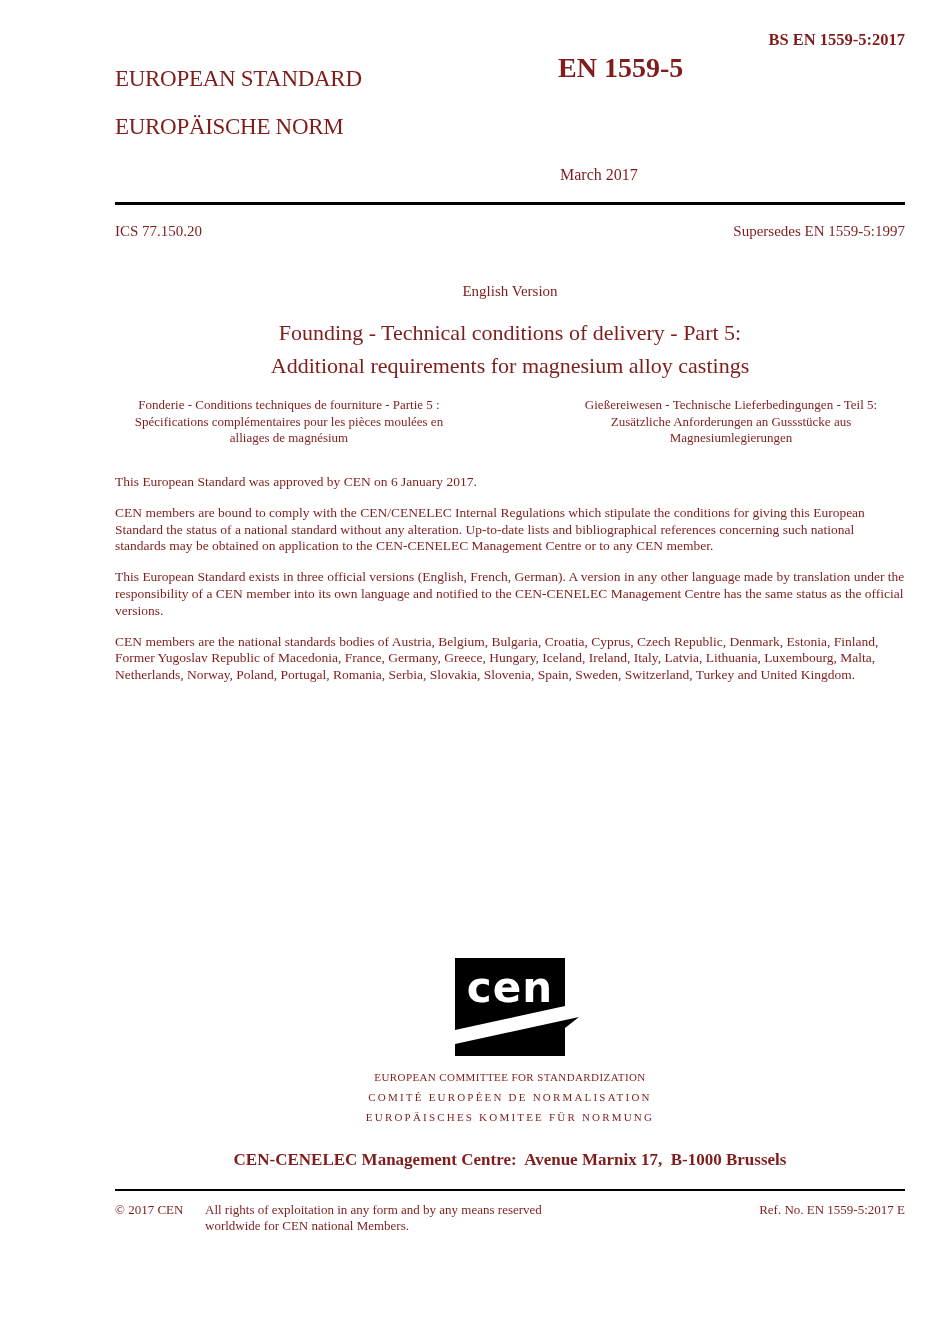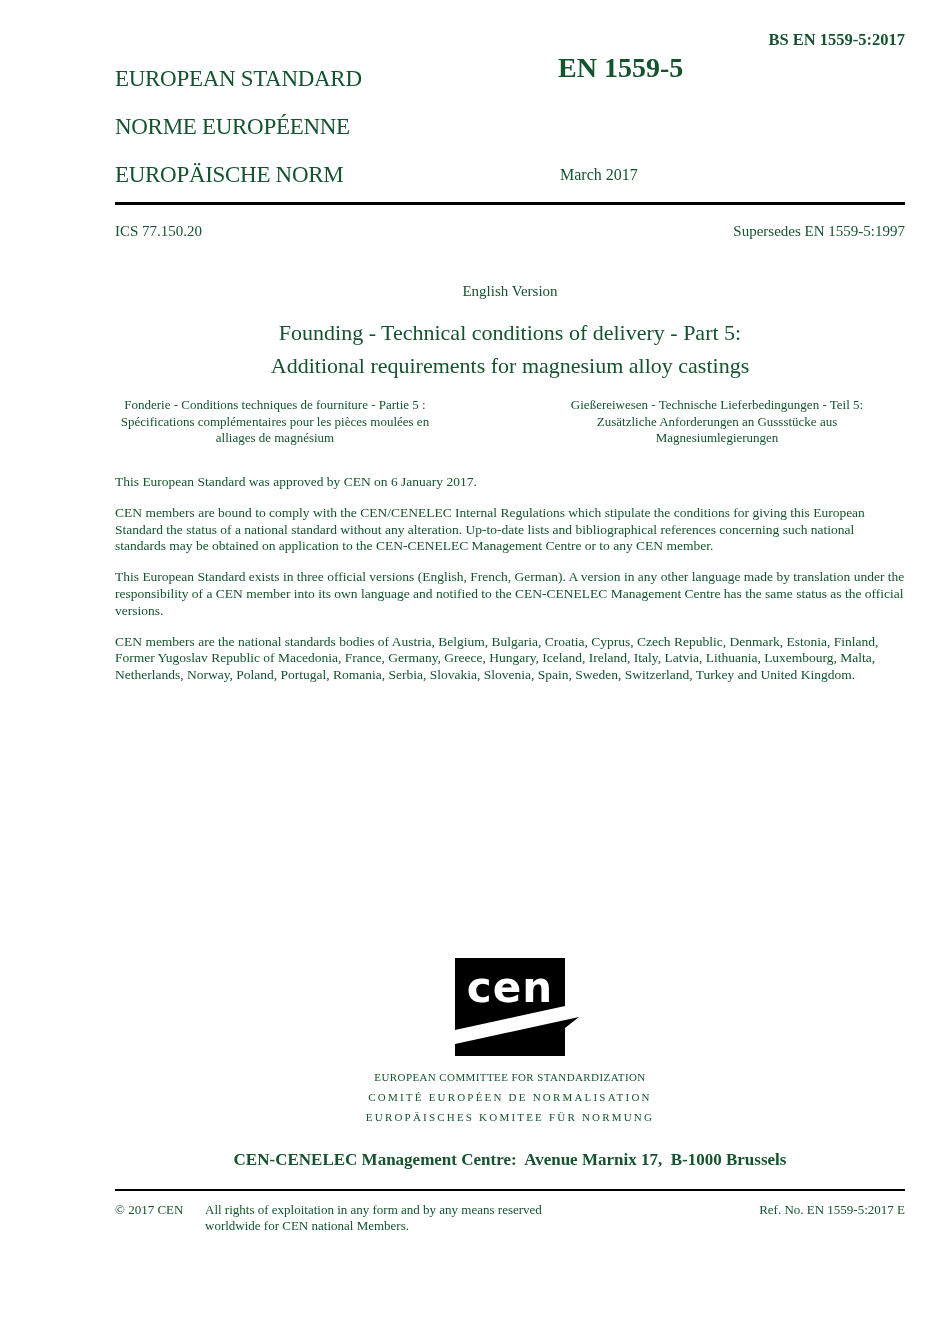"BS EN 1559-5:2017" .page { color: #14532d -> #7f1d1d }
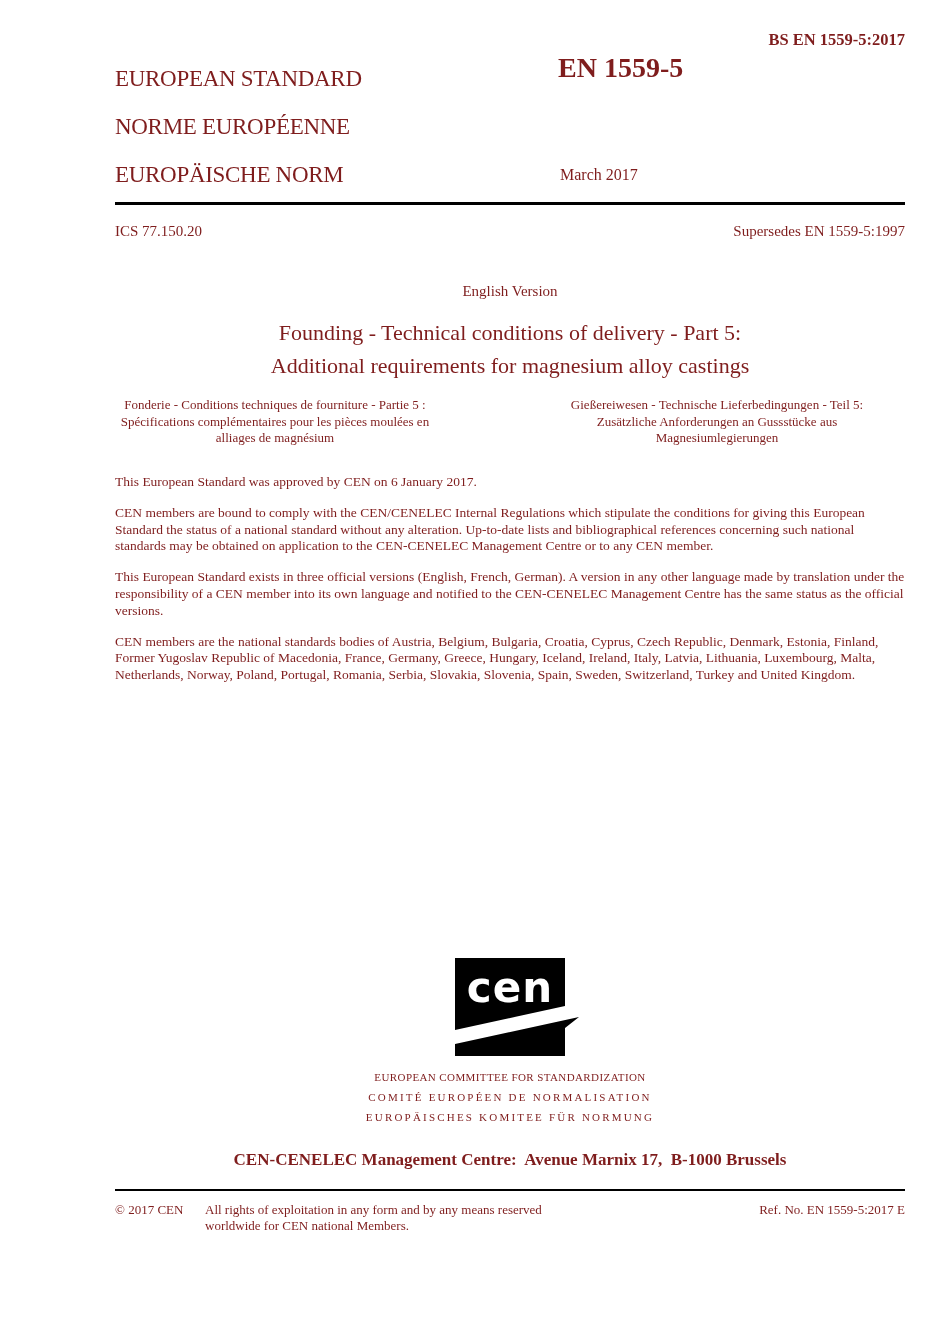"NORME EUROPÉENNE" div.std-label { html: <div>NORME EUROPÉENNE</div> -> none }
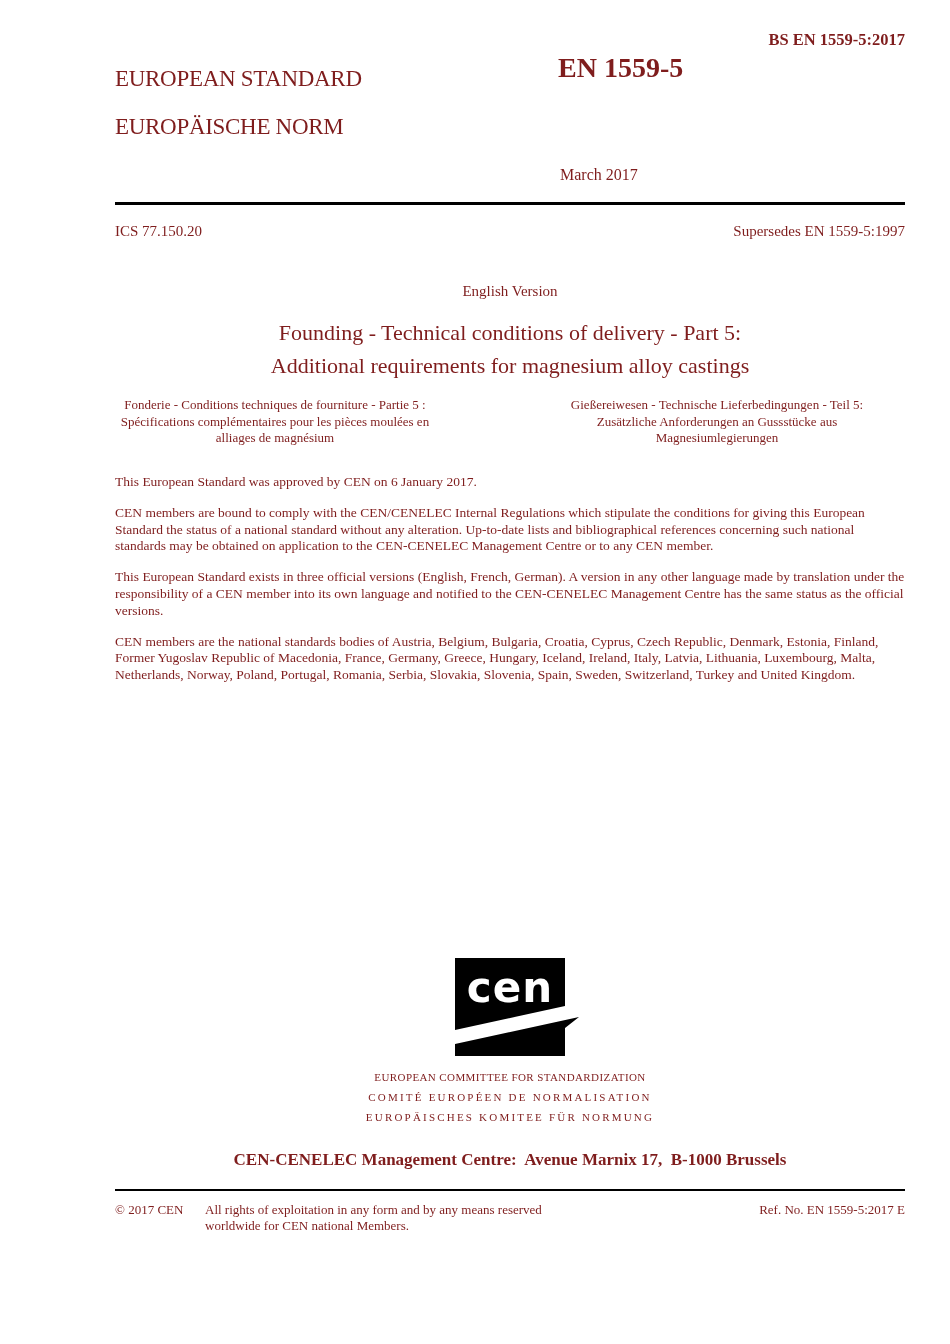"Fonderie - Conditions techniques de" .translations { left: 101px -> 115px }
